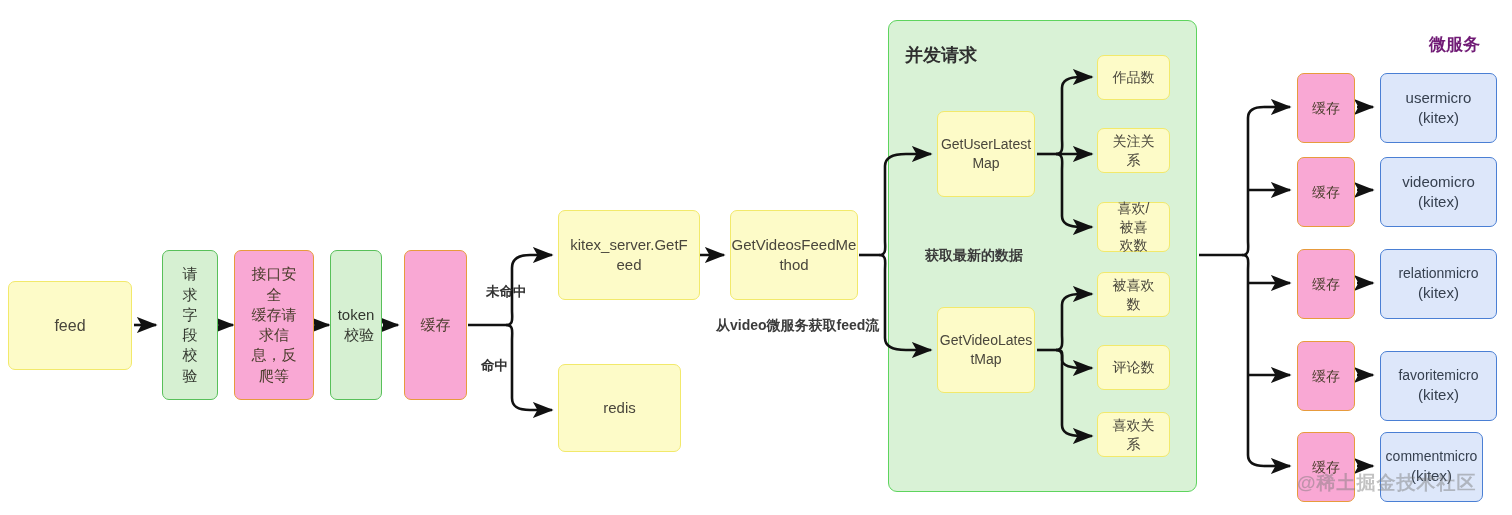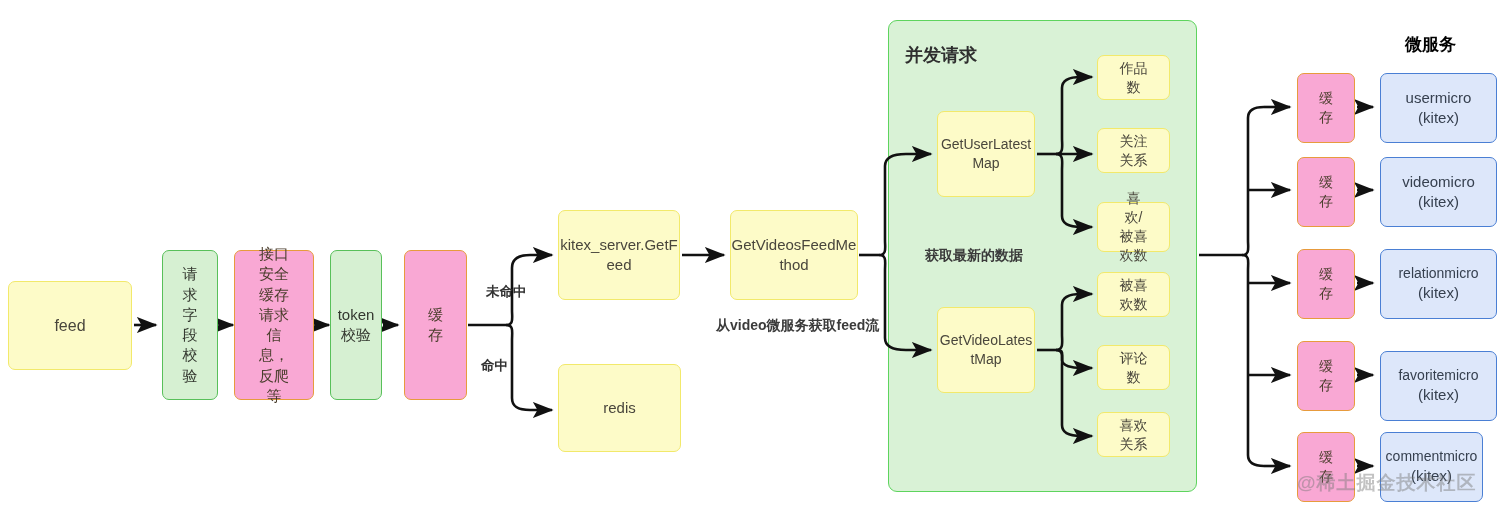"微服务" .section-title { color: #000000 -> #701a75; margin-left: none -> 24px }
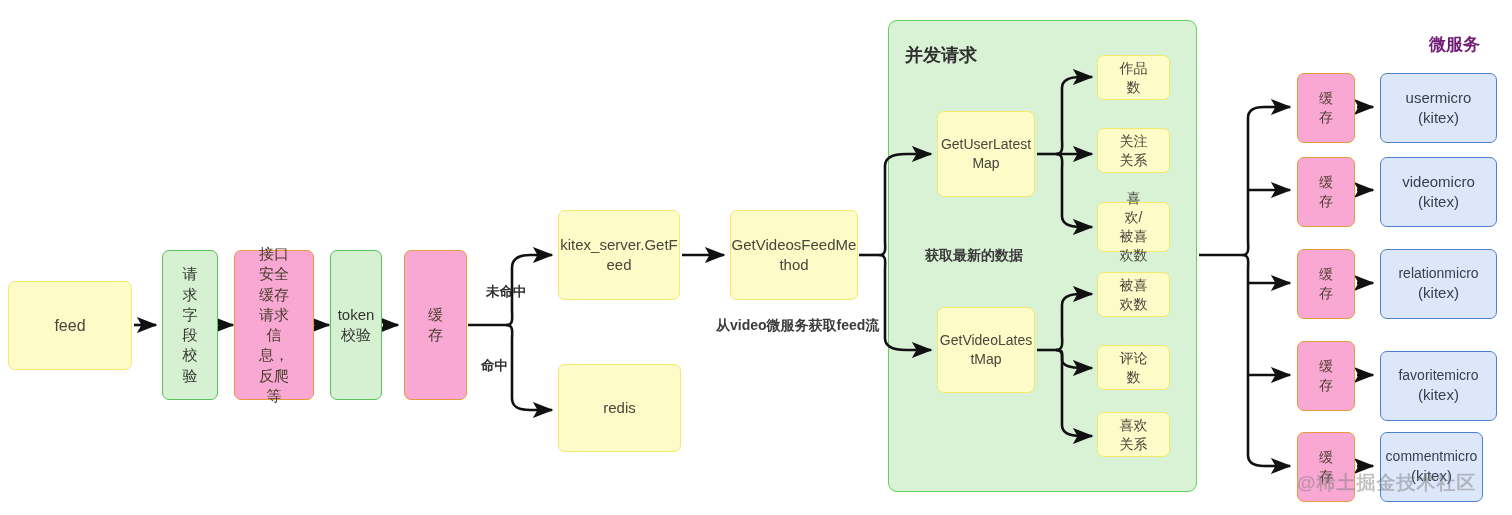"作品数" .node { padding: 2px 21px -> 2px 13px }
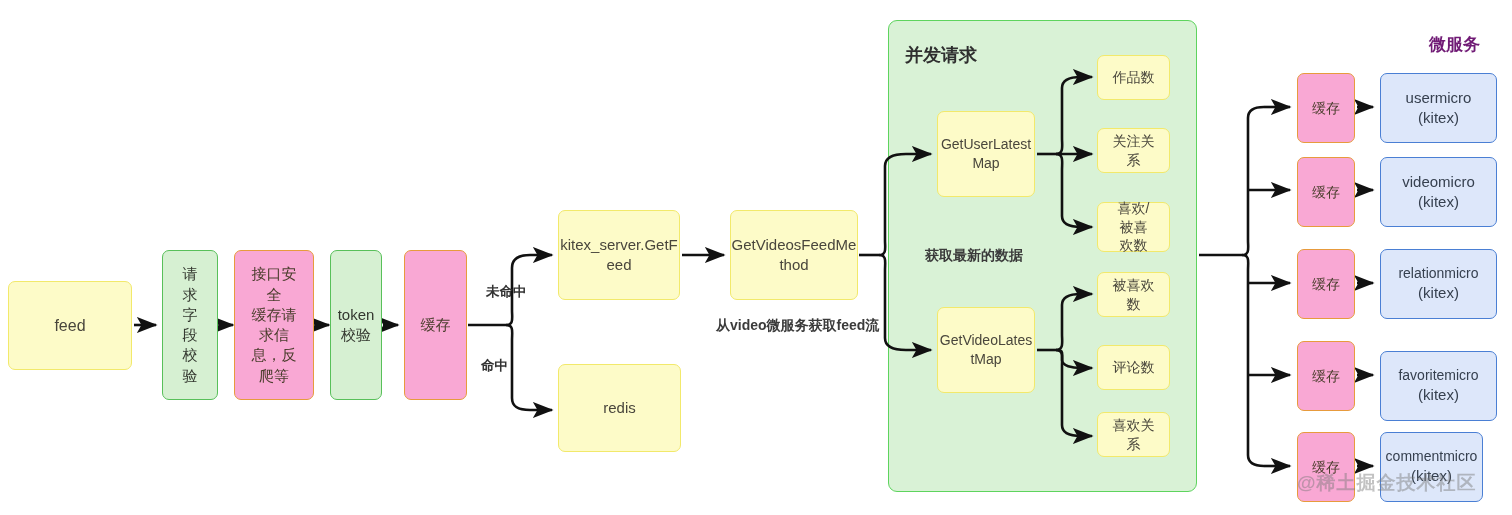"kitex_server.GetF" div.node { width: 122px -> 142px }
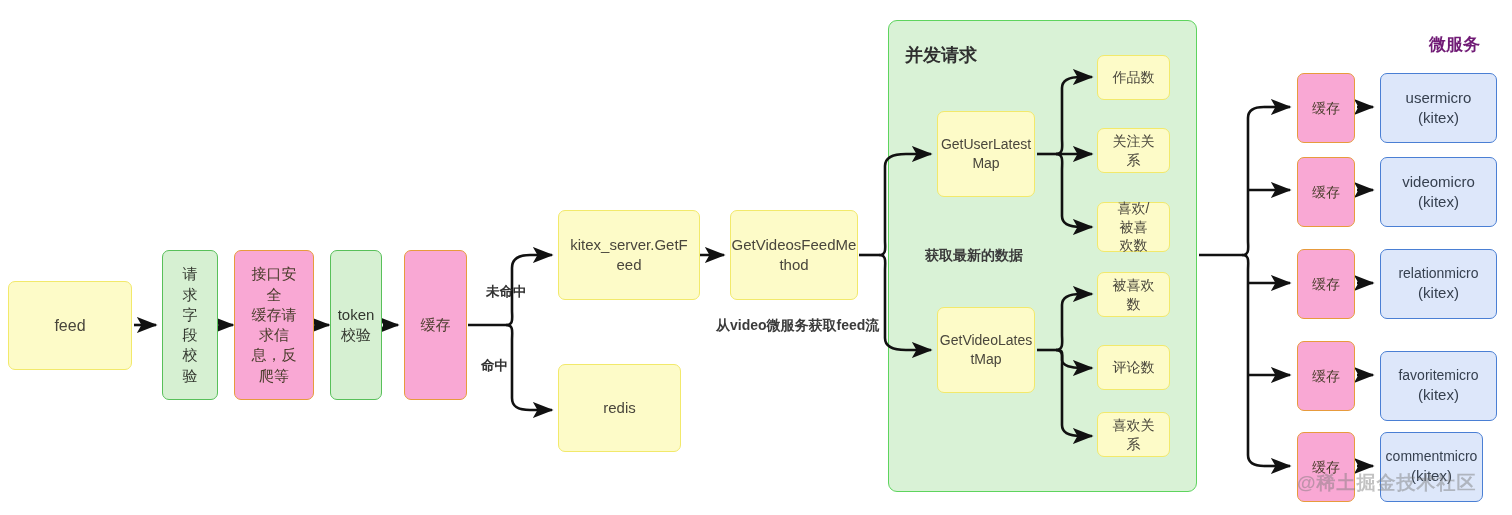"token" div.node { text-align: none -> right }
